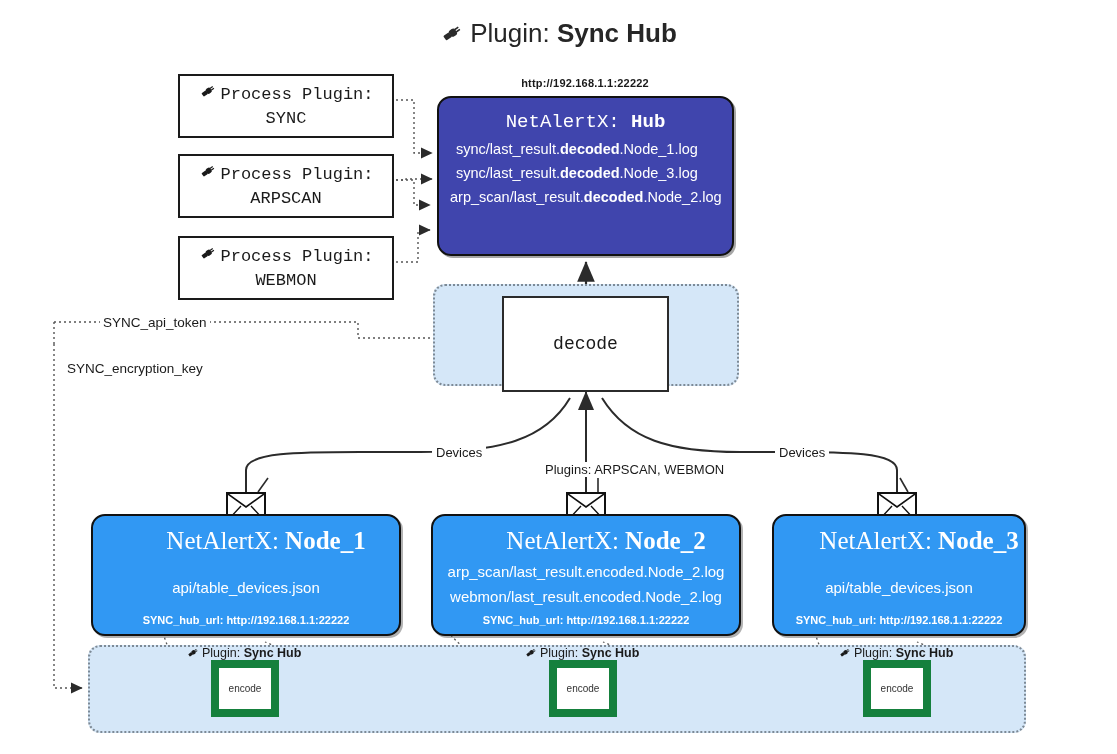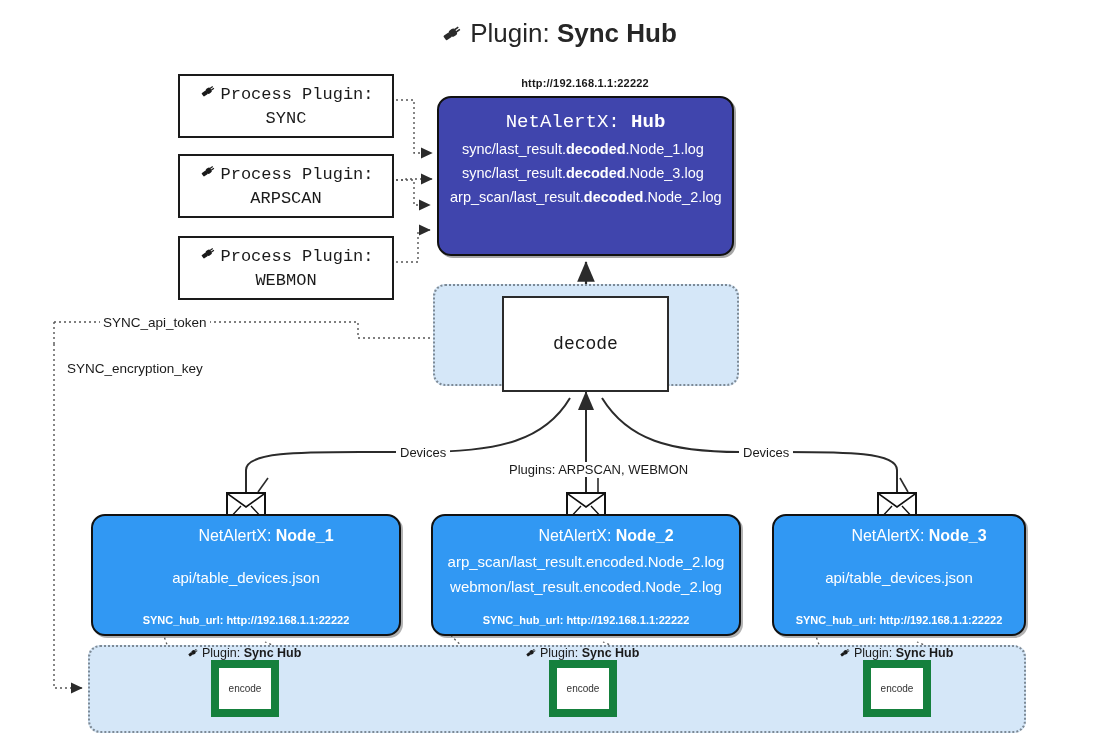"sync/last_result.decoded.Node_1.log" #hub .logline { padding-left: 23px -> 17px }
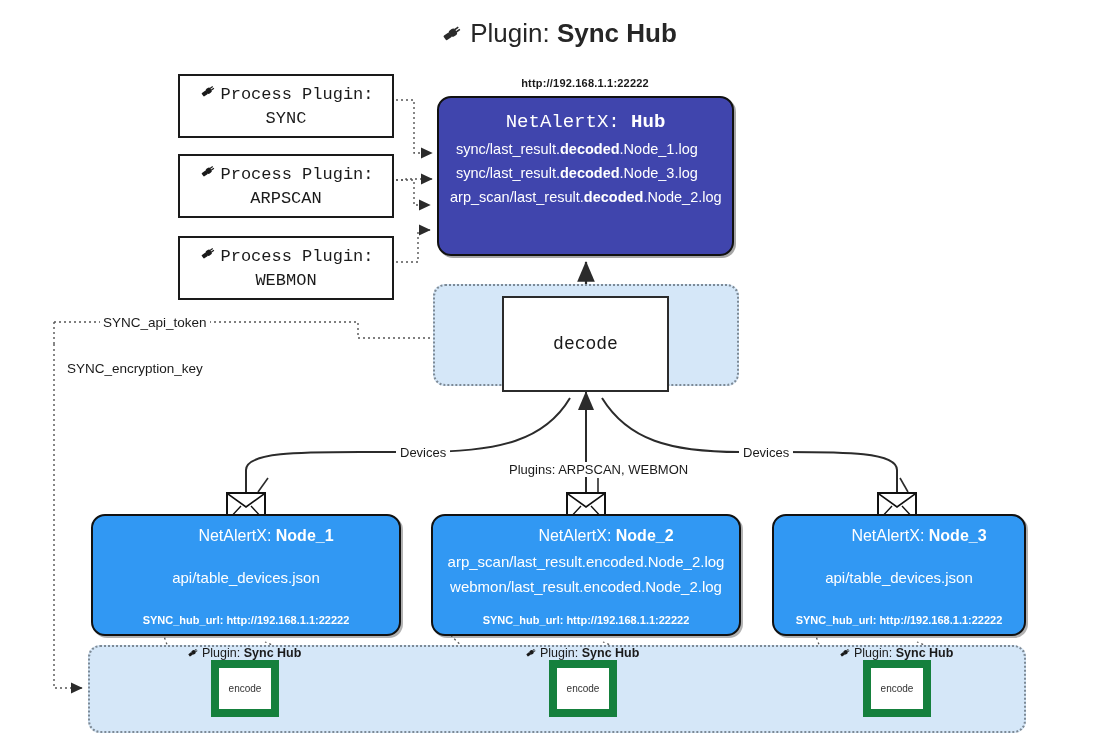"Devices" .edgelabel { margin-left: none -> 36px }
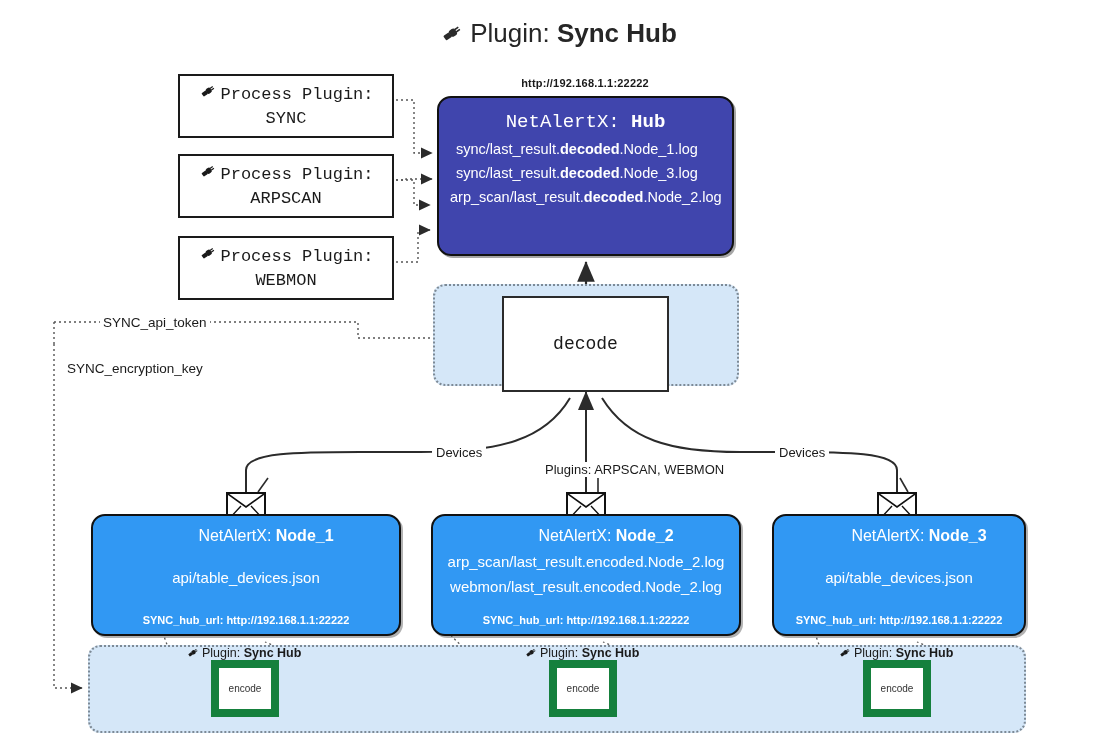"NetAlertX: Node_1" .node .ntitle { font-family: Liberation Sans, sans-serif -> Liberation Serif, serif; font-size: 16px -> 25px }
